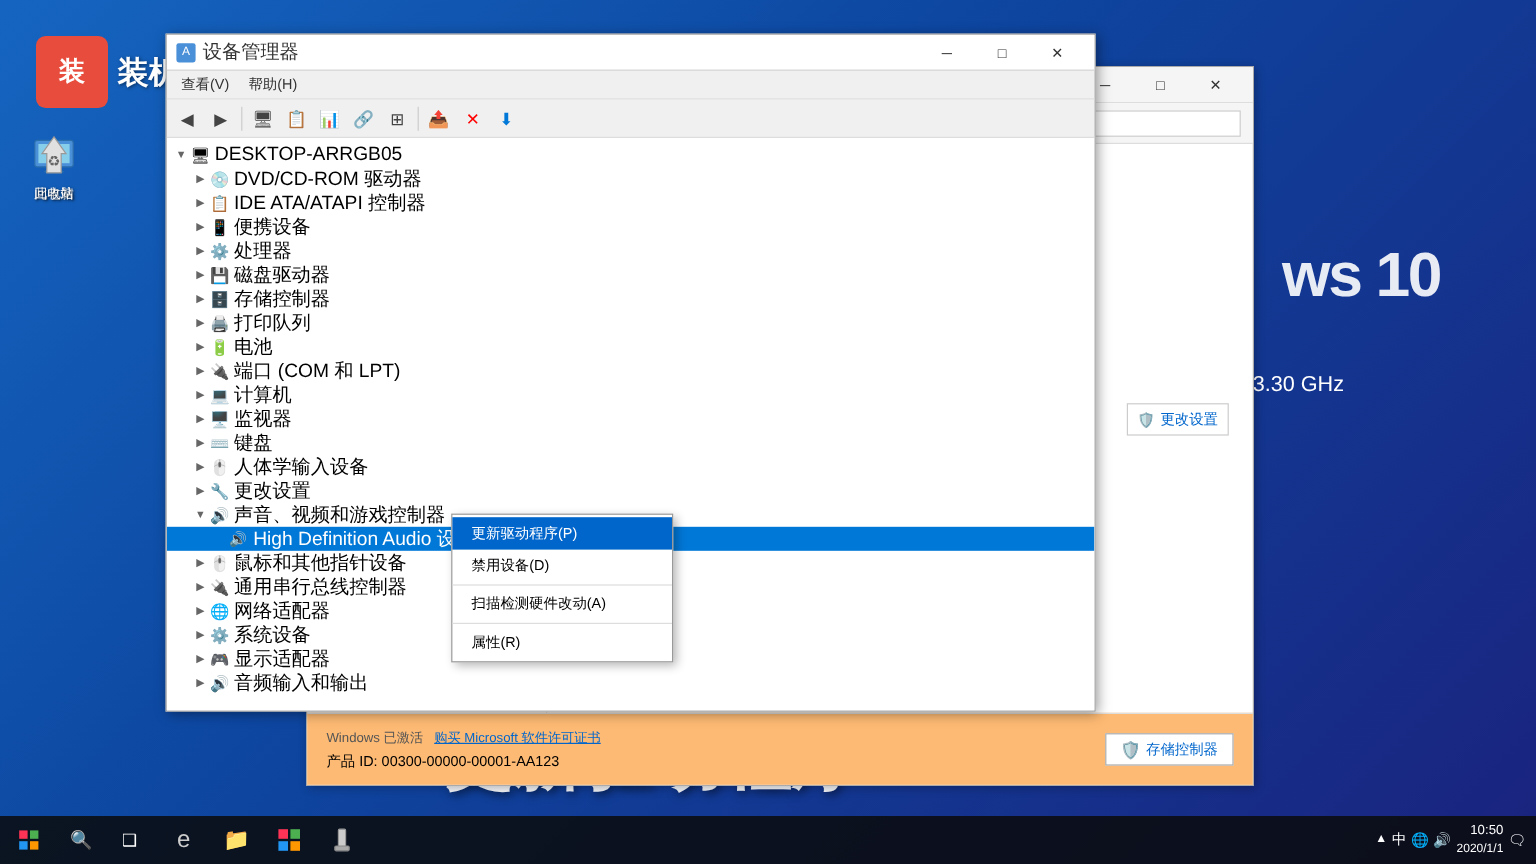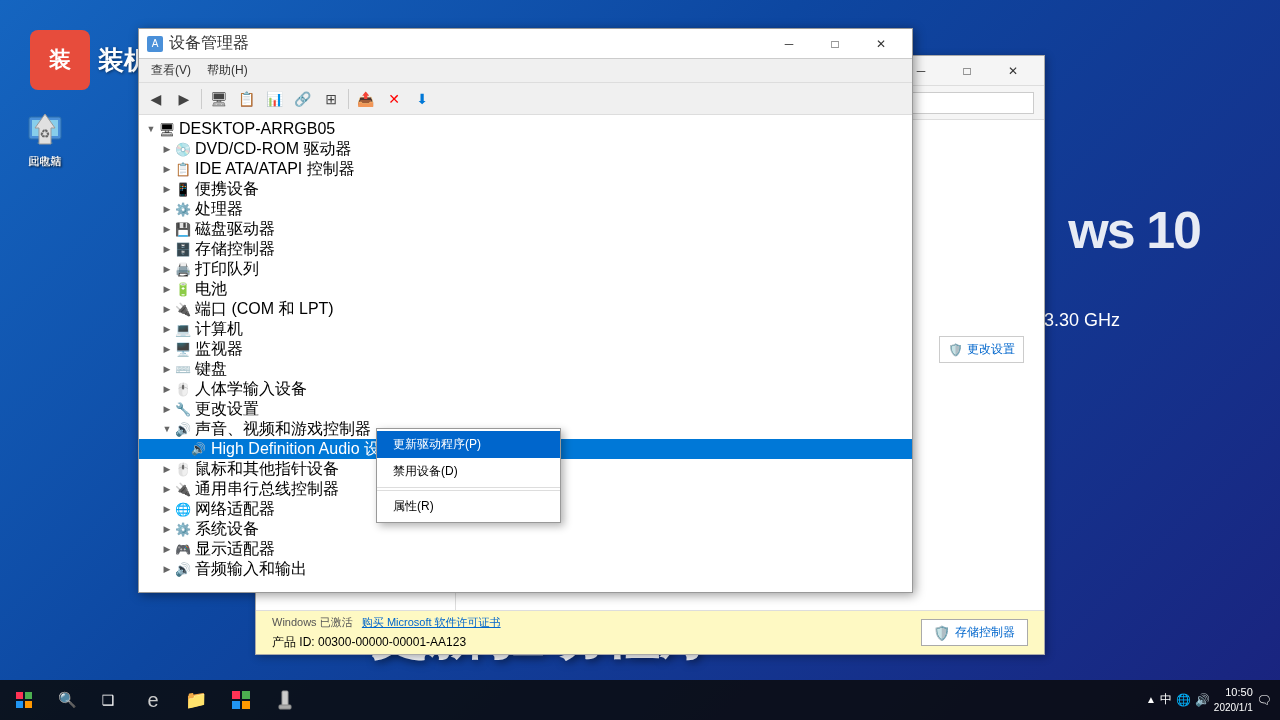"扫描检测硬件改动(A)" div.ctx-item { html: none -> <div>扫描检测硬件改动(A)</div> }
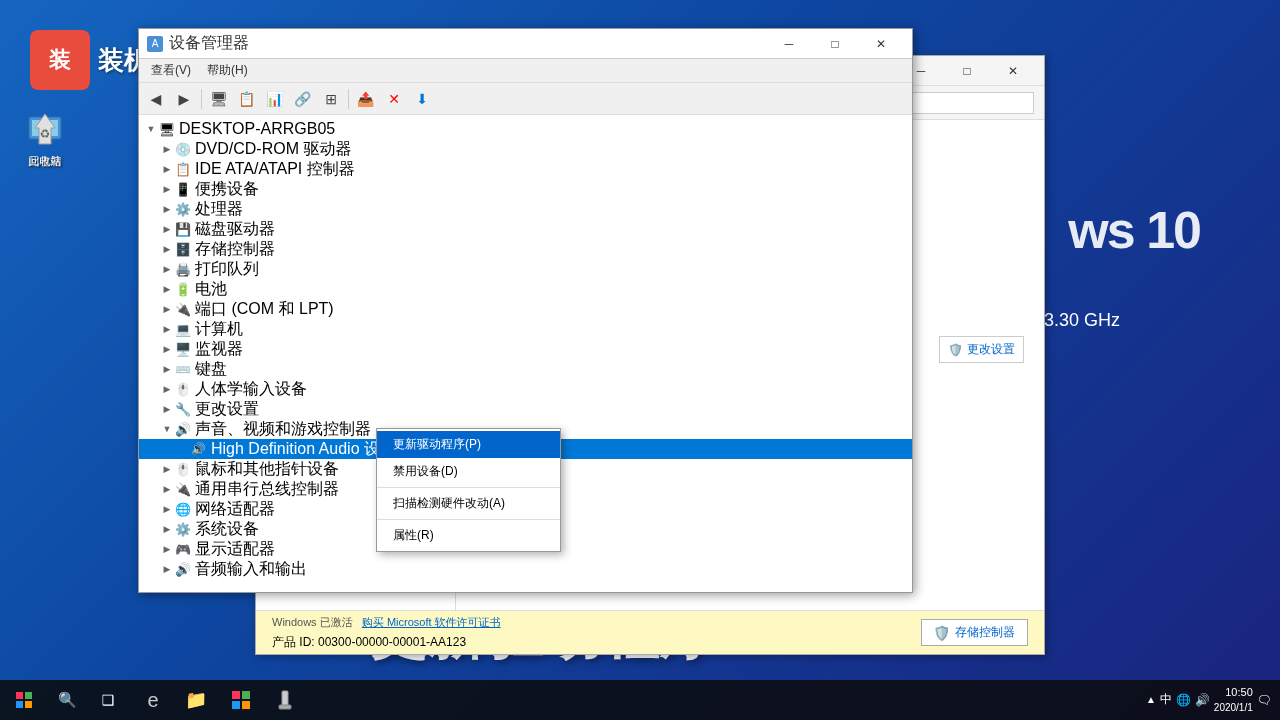"Windows 已激活 购买 Microsoft 软件许可证书" .sys-footer { background: #fef9c3 -> #fdba74; height: 44px -> 60px }
